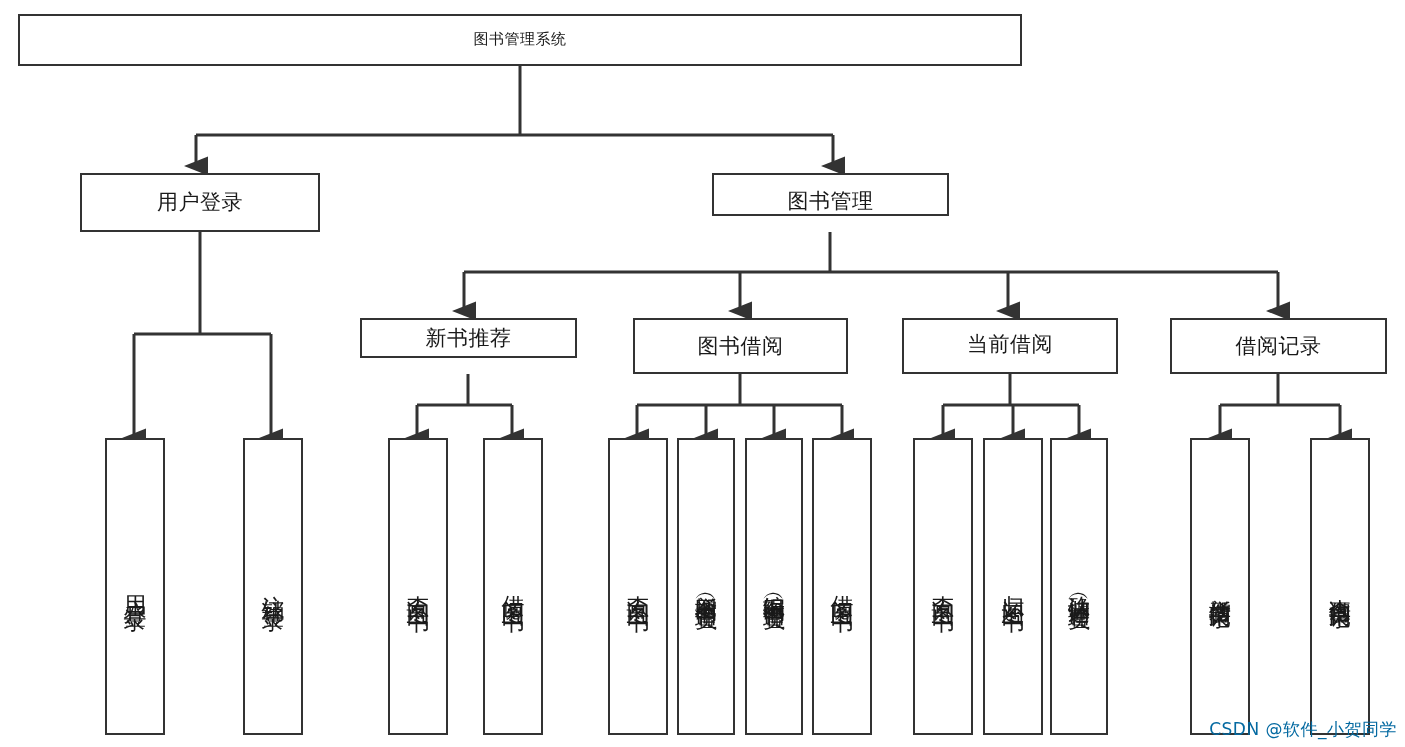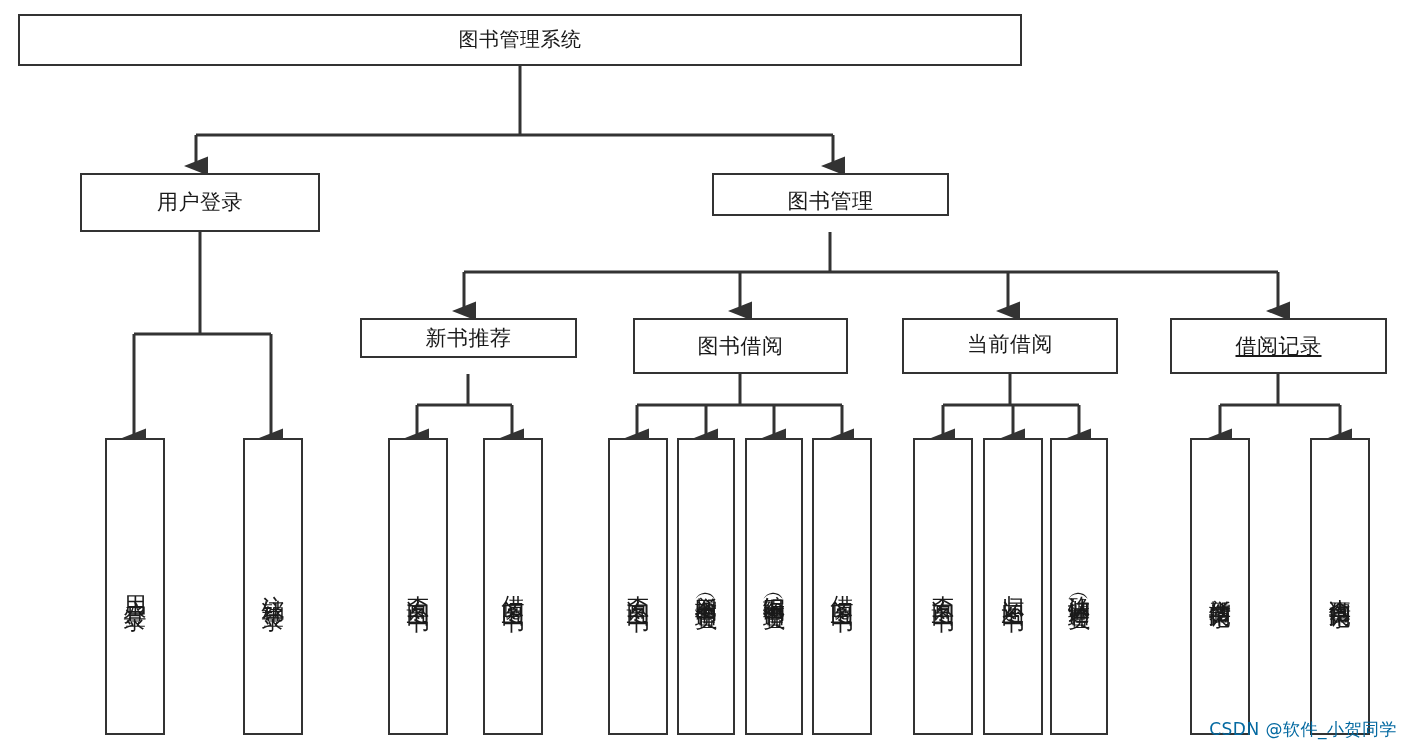"图书管理系统" .node.root .node-label { font-size: 20px -> 15px }
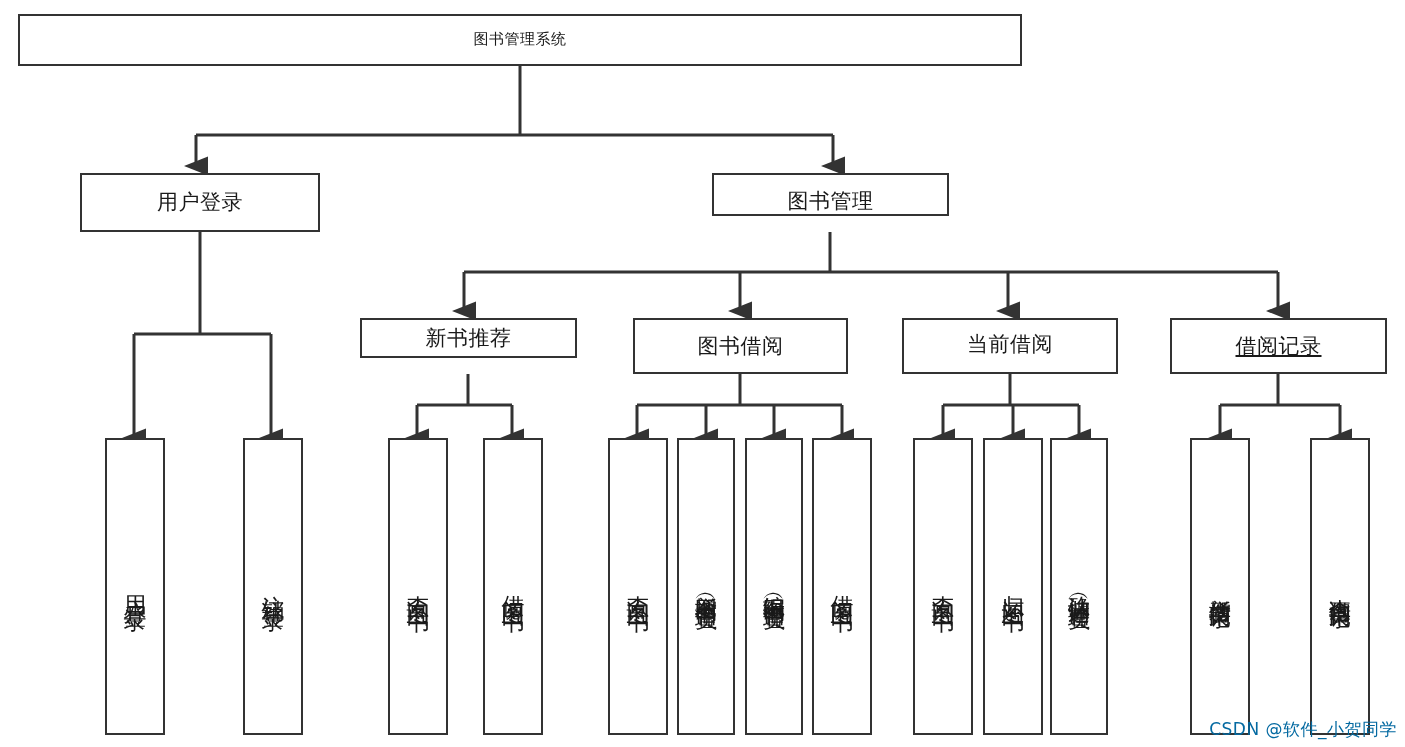"借阅记录" div.node { text-decoration: underline -> none }
